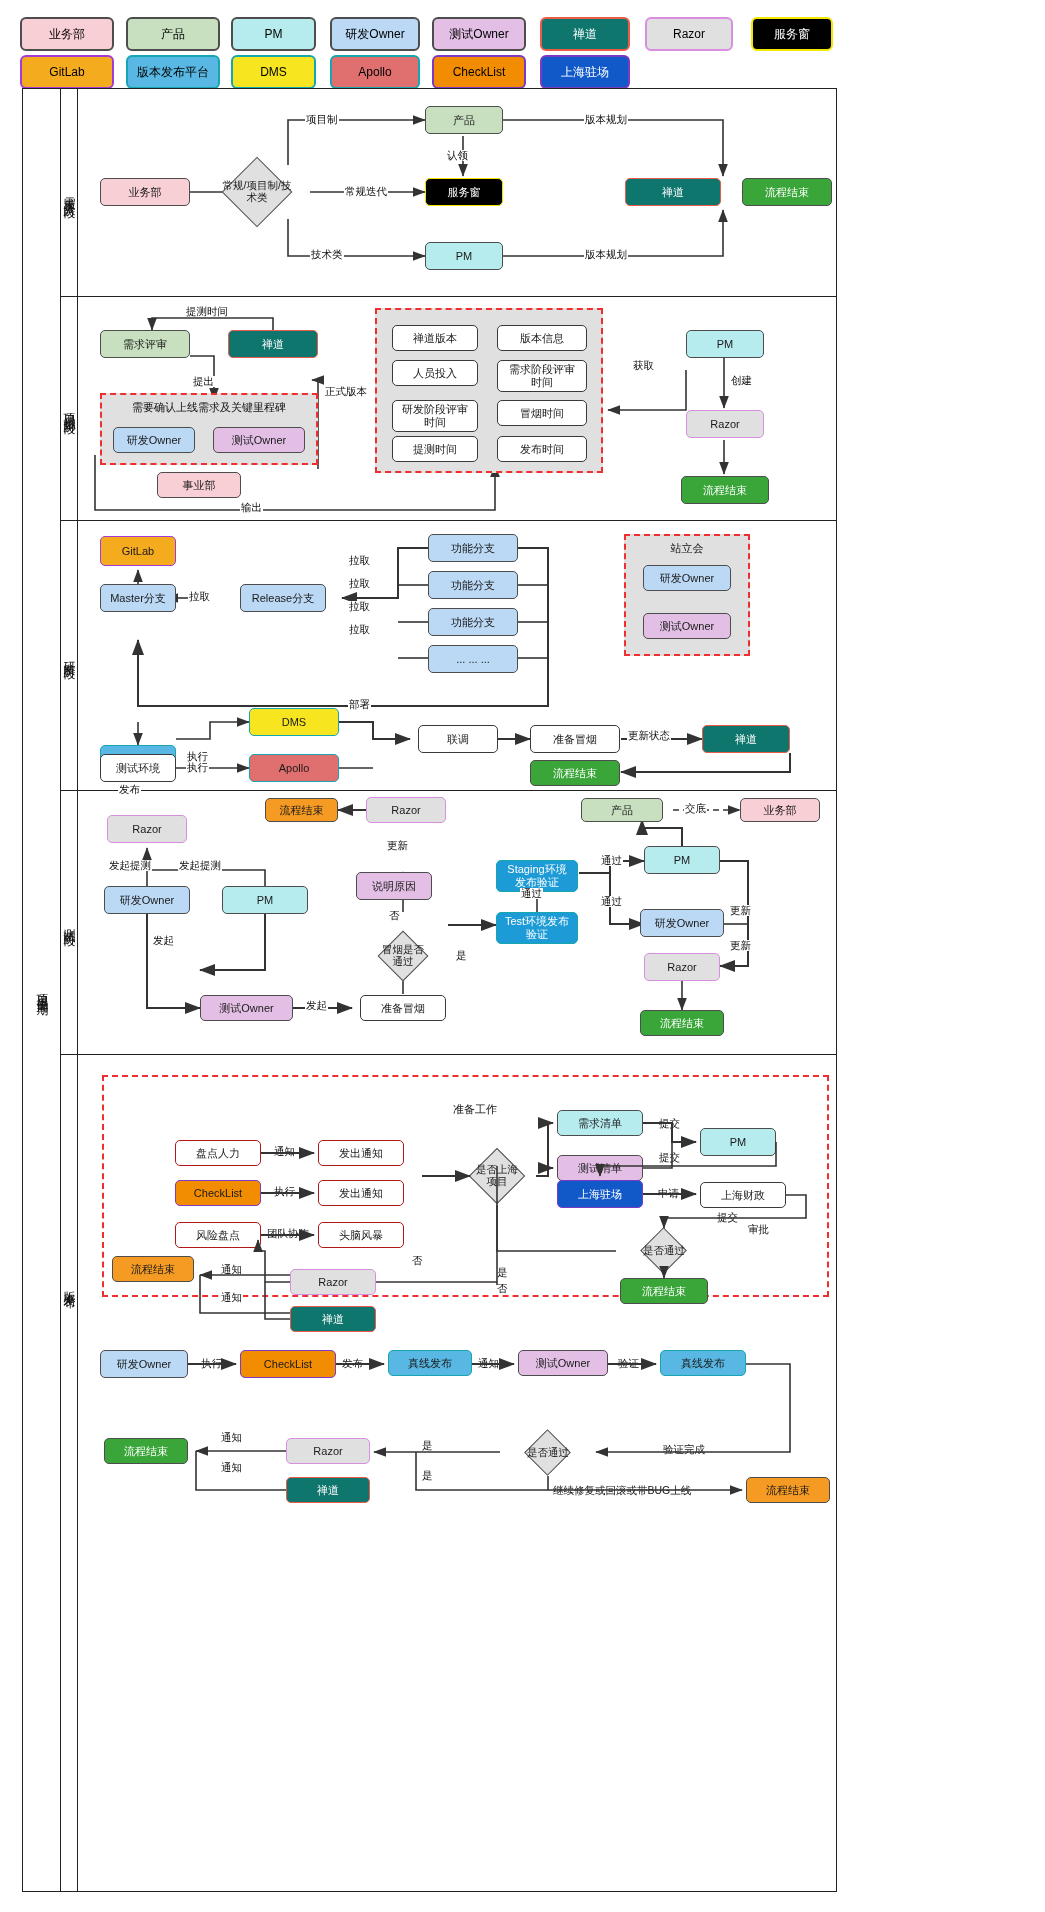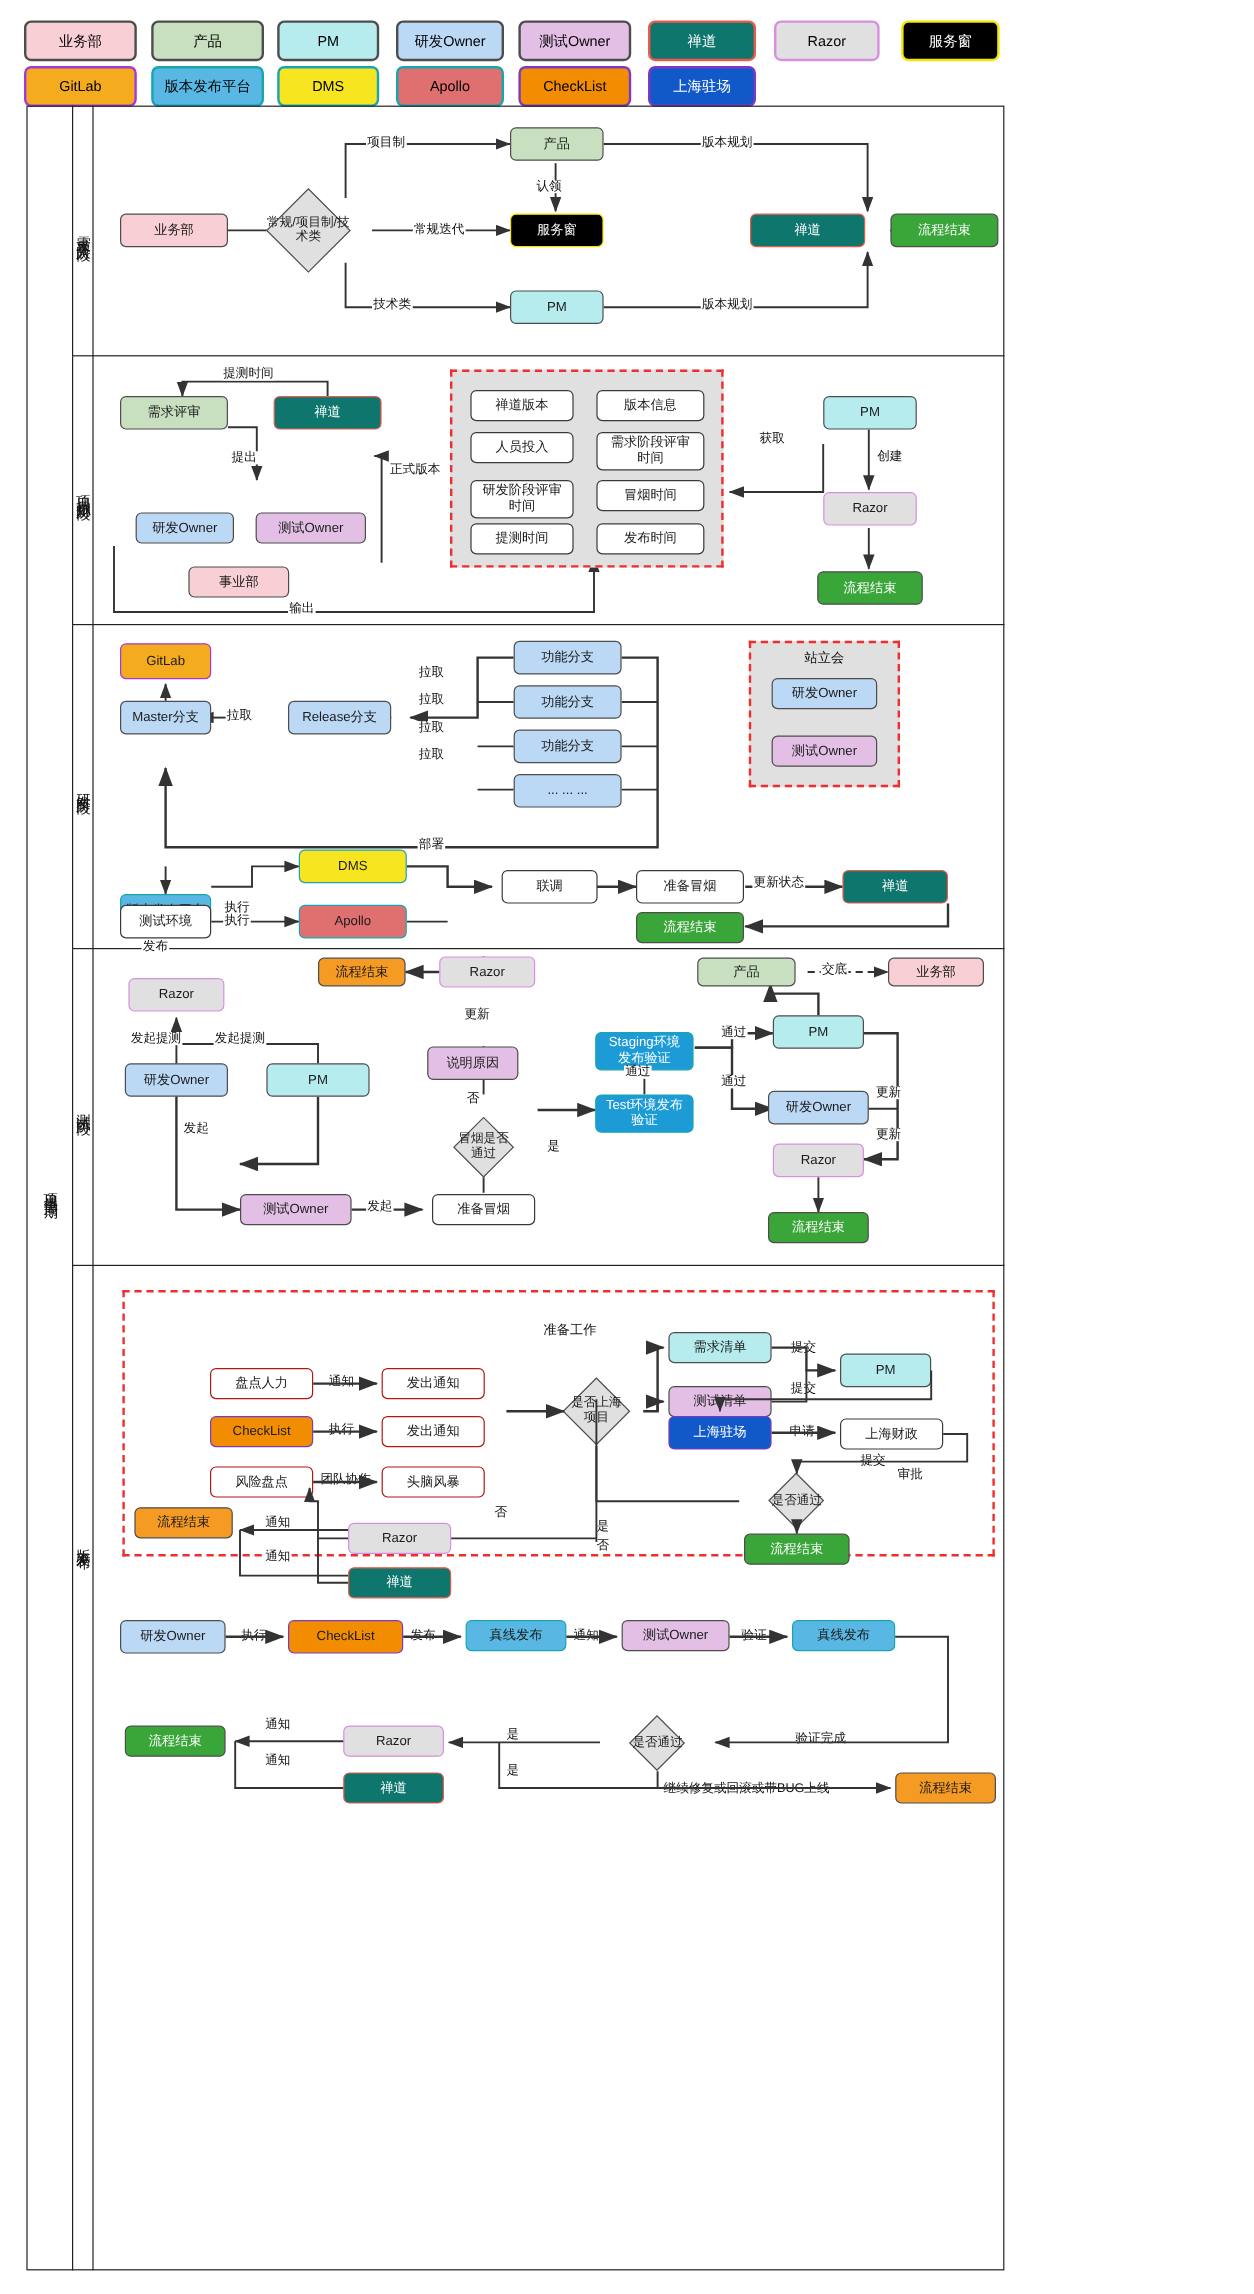"需要确认上线需求及关键里程碑" div.grp { html: none -> <div> <div>需要确认上线需求及关键里程碑</div> </div> }
